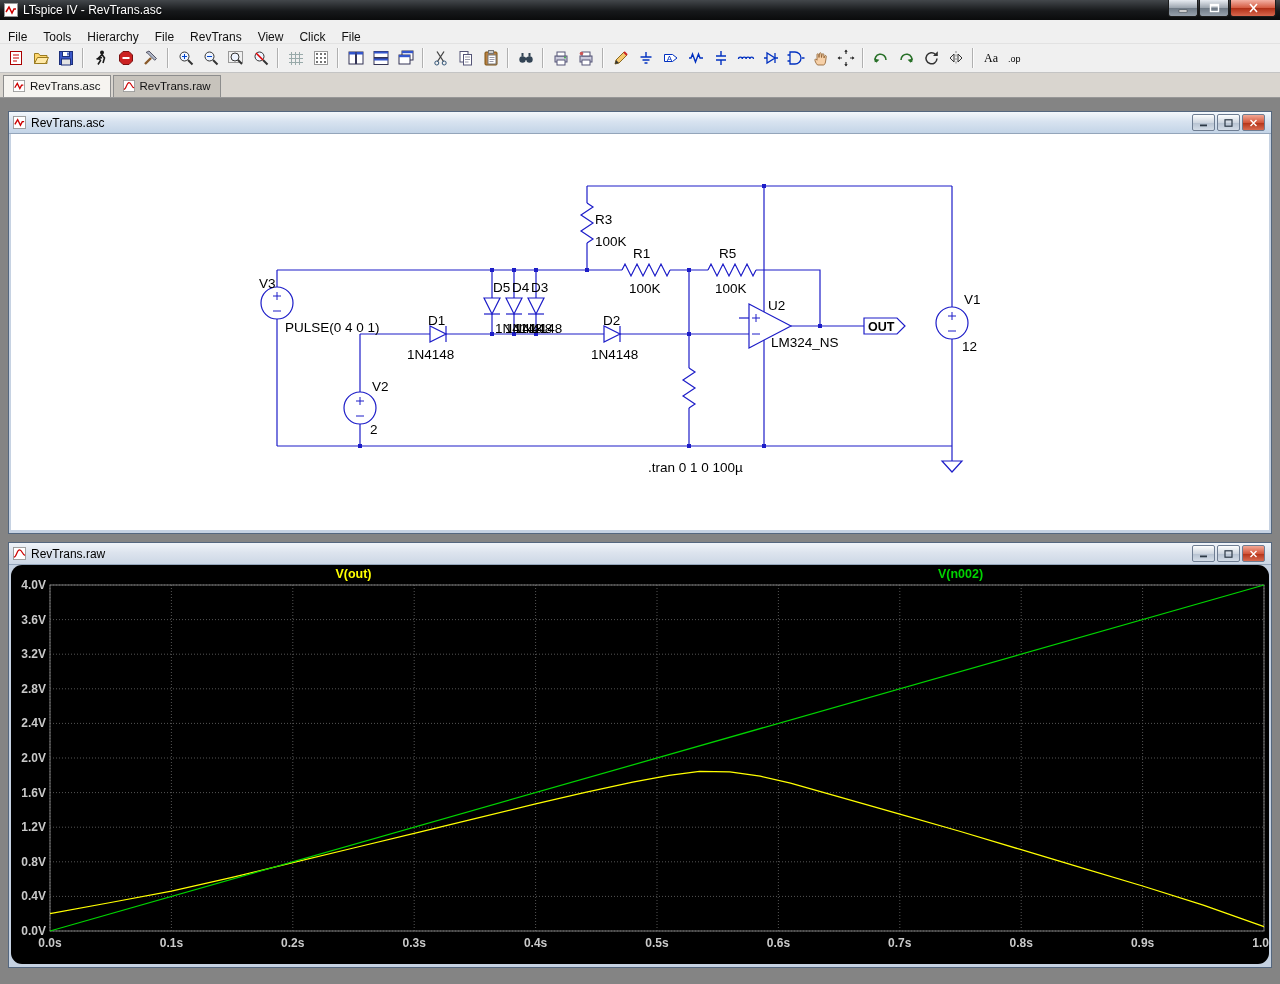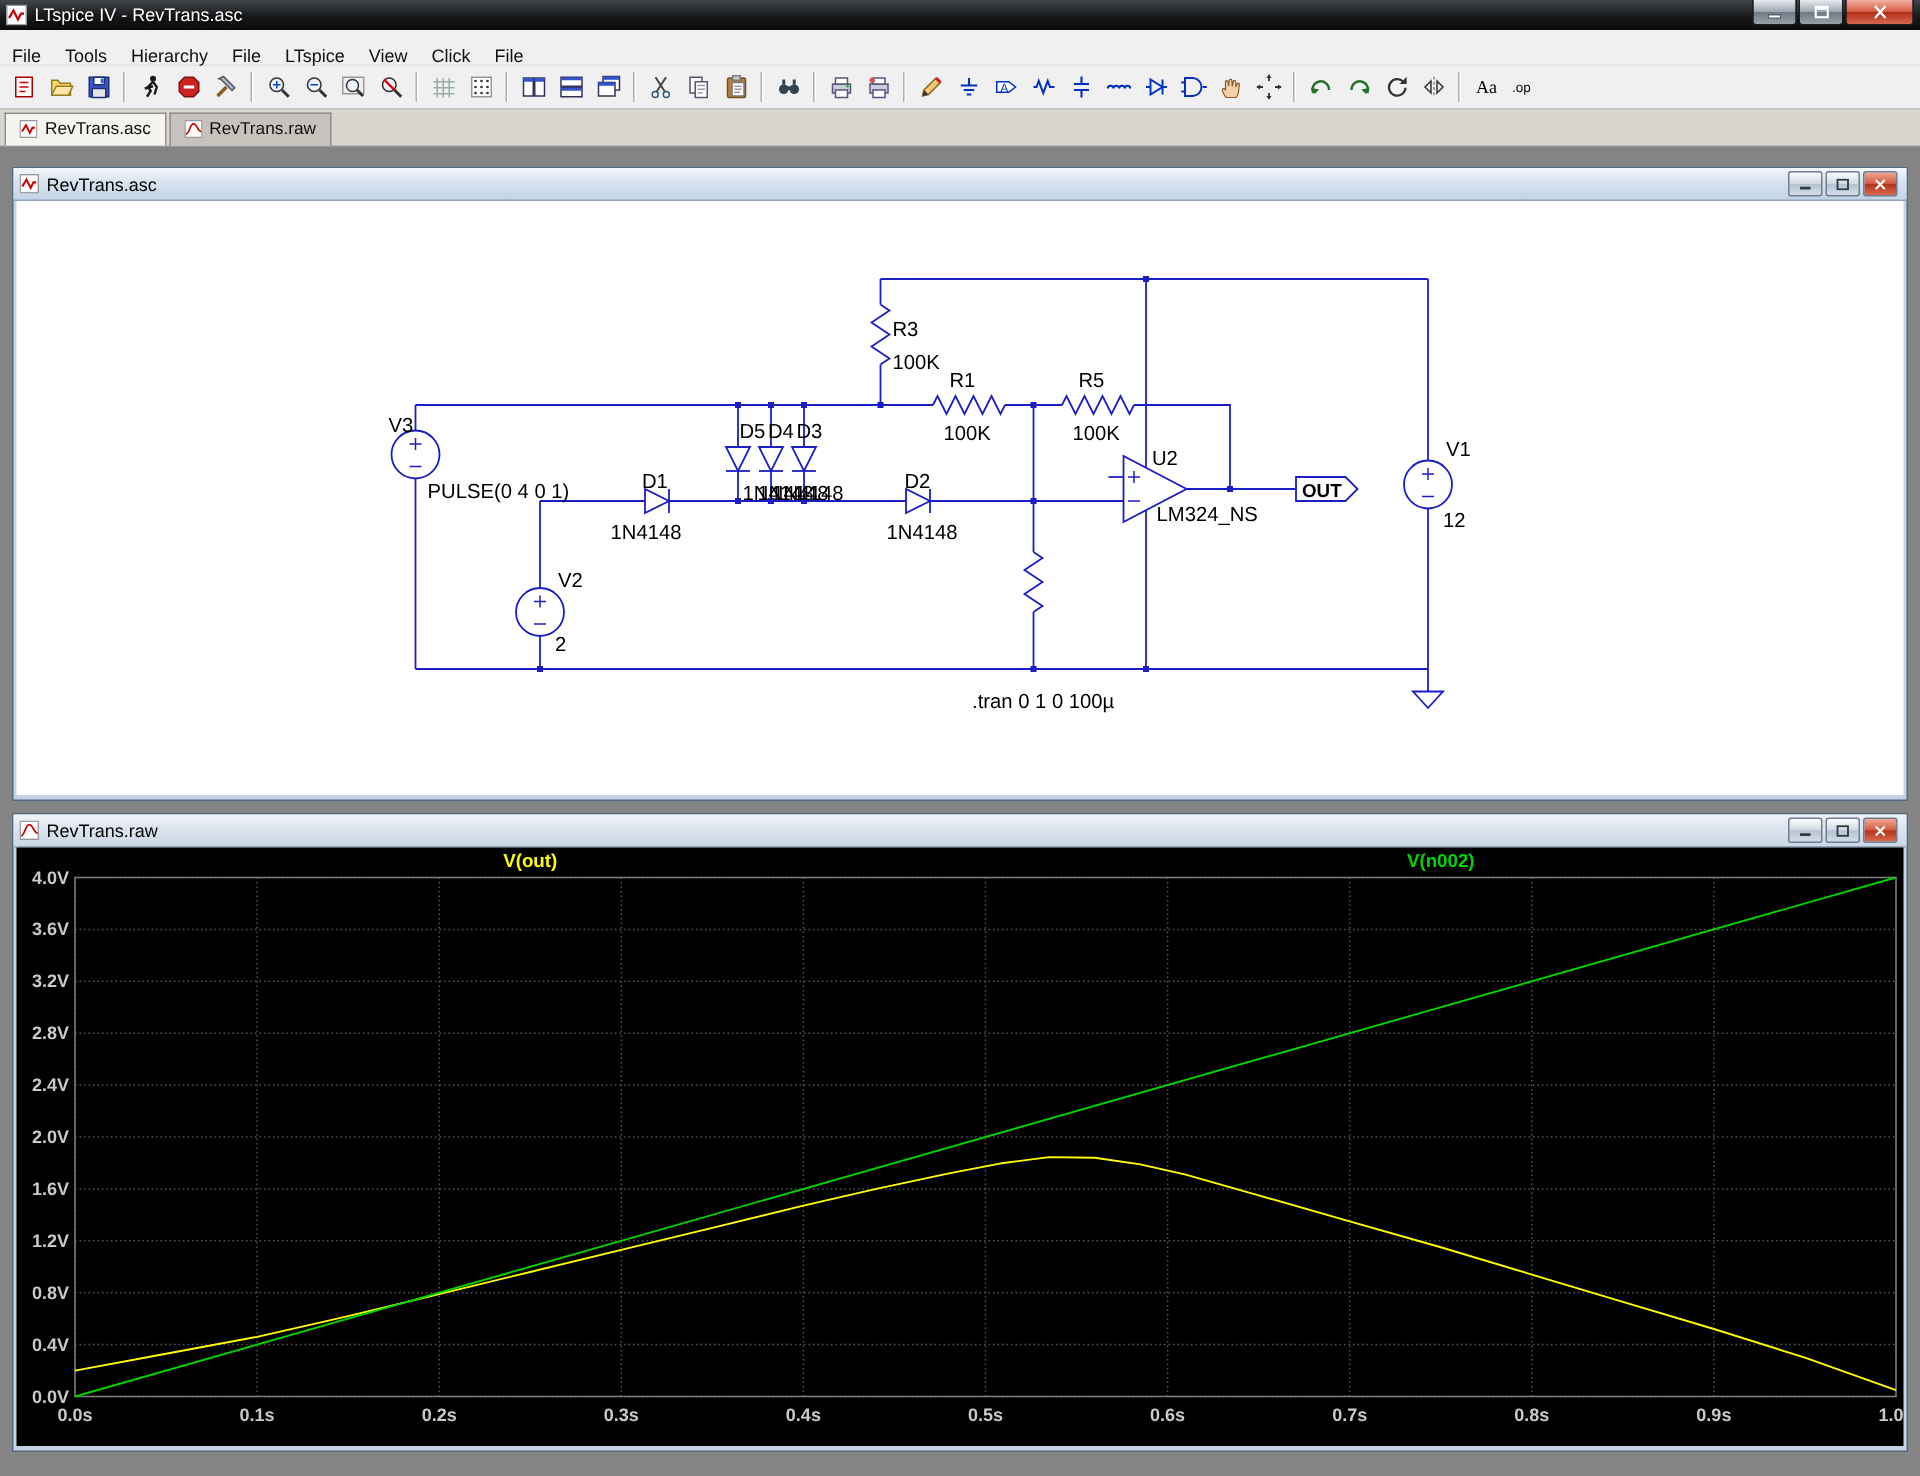"LTspice" span.menu-item { text: LTspice -> RevTrans }
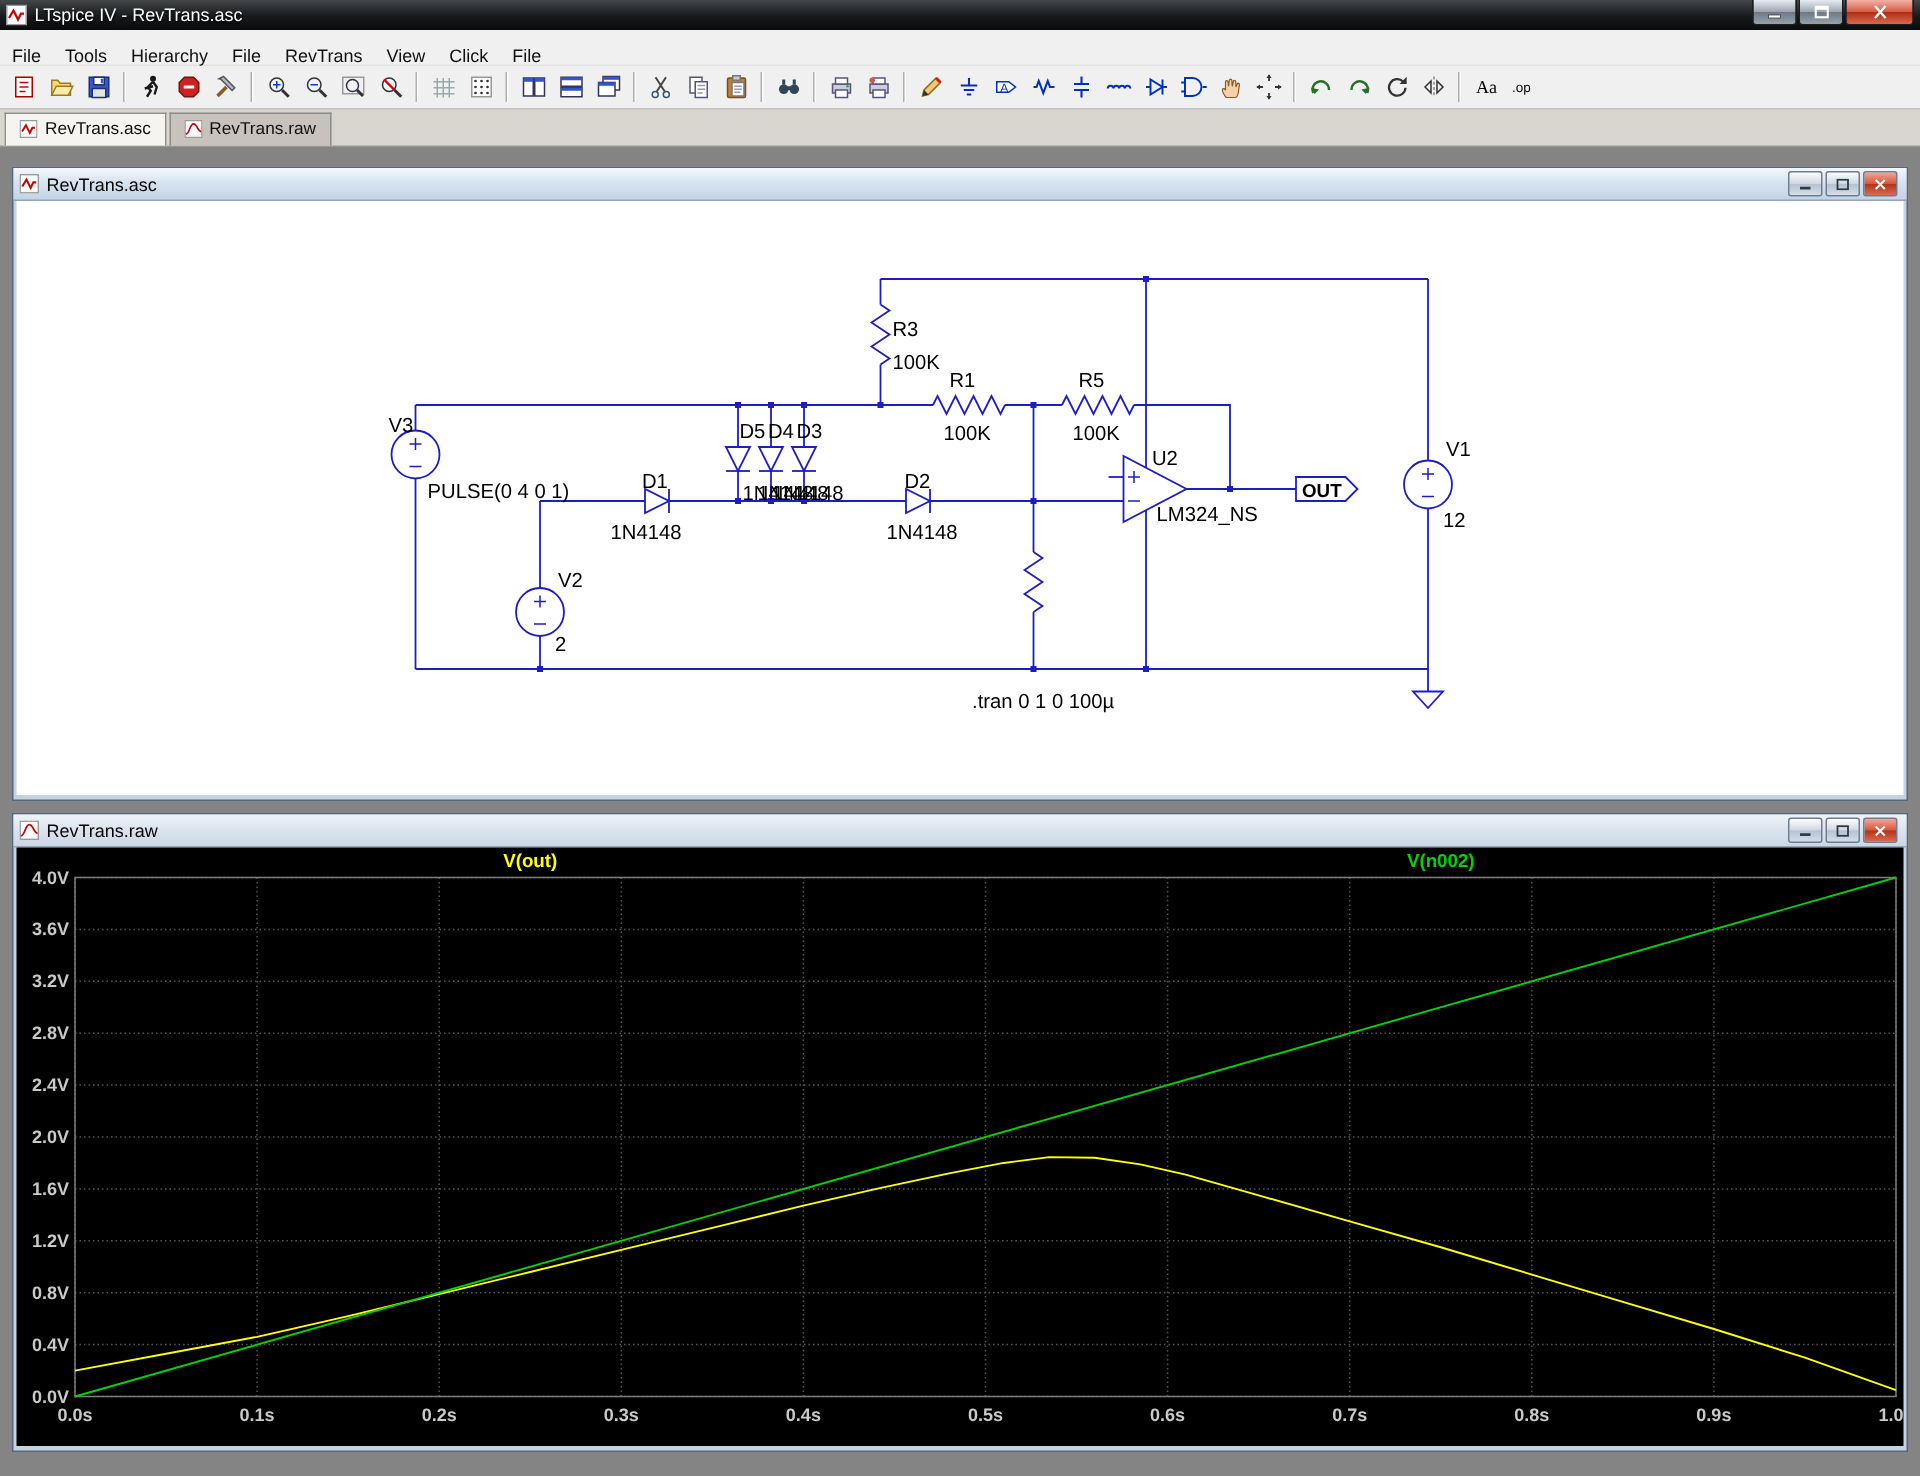"4.0V" .child-content.dark { border-radius: none -> 11px }
